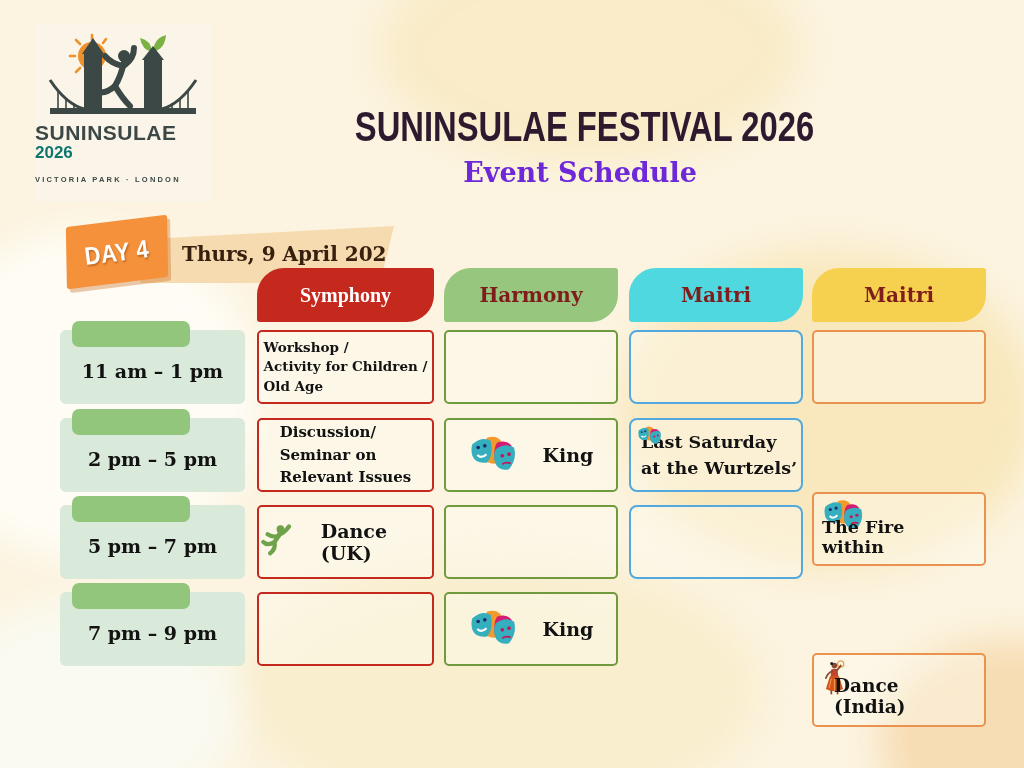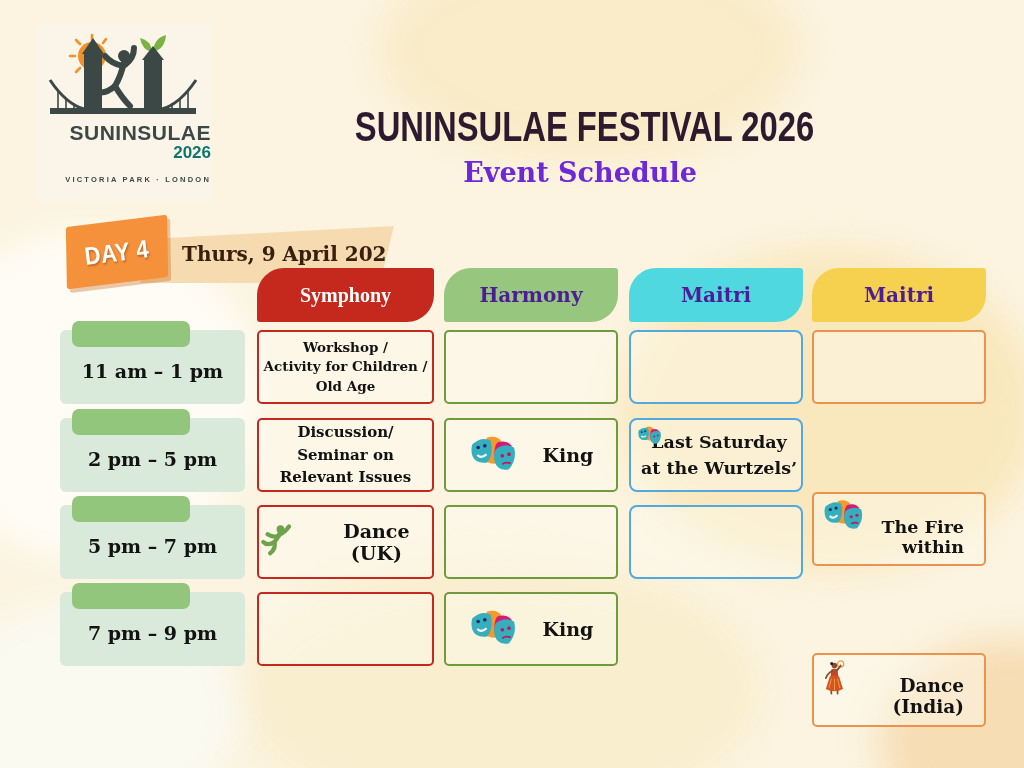"SUNINSULAE" .logo-card { text-align: right -> left }
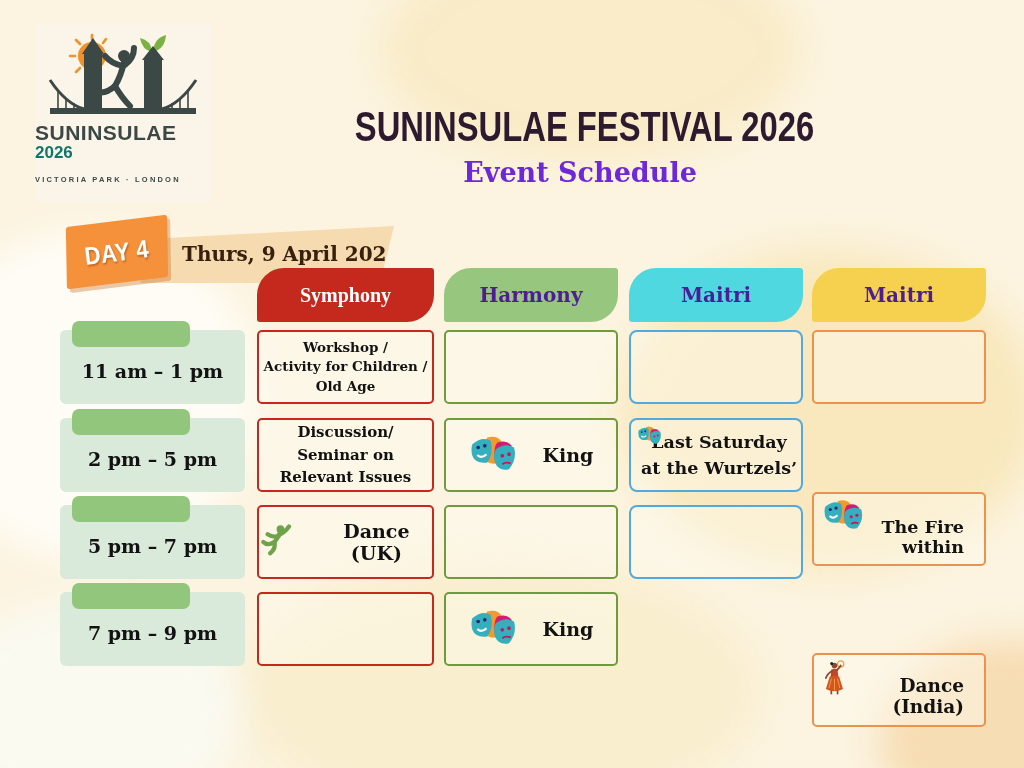"Harmony" .stage { color: #4c1d95 -> #7f1d1d }
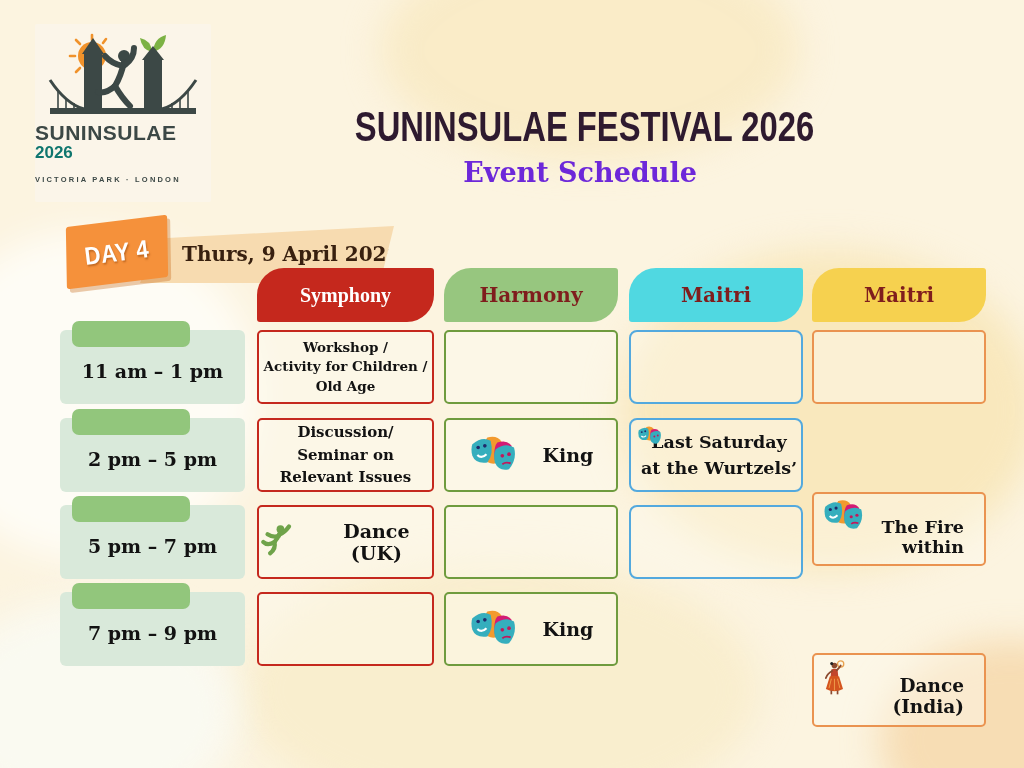"Workshop /" .cell-text { text-align: center -> left }
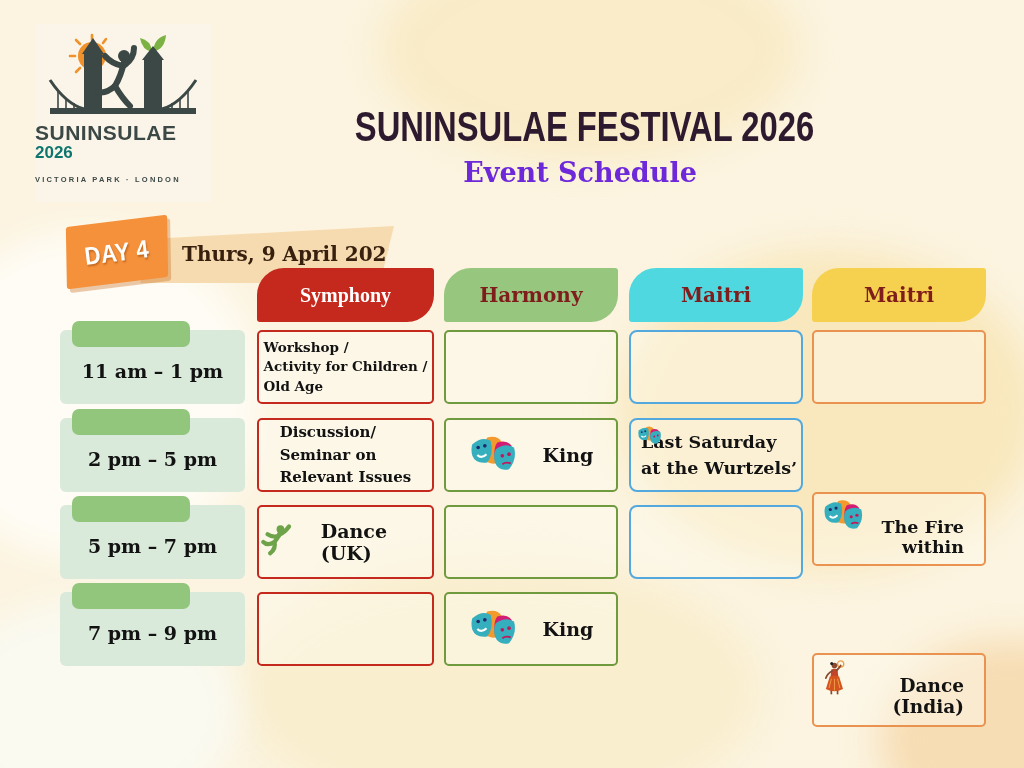"The Fire within" .c-colicon .cell-text { text-align: right -> left }
